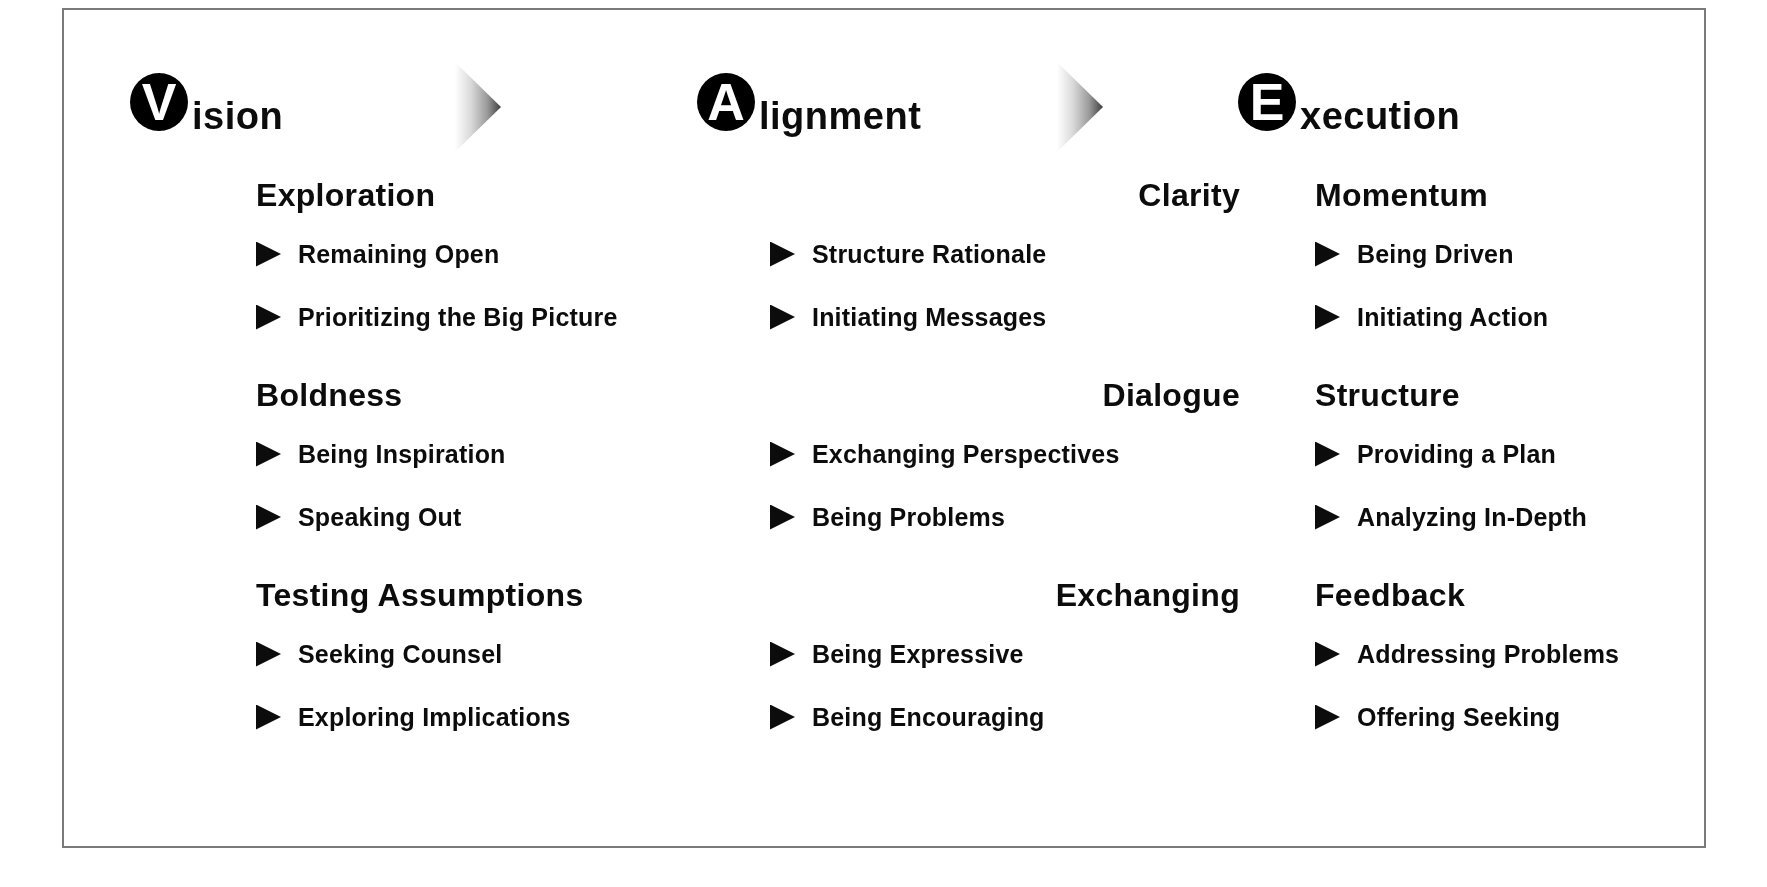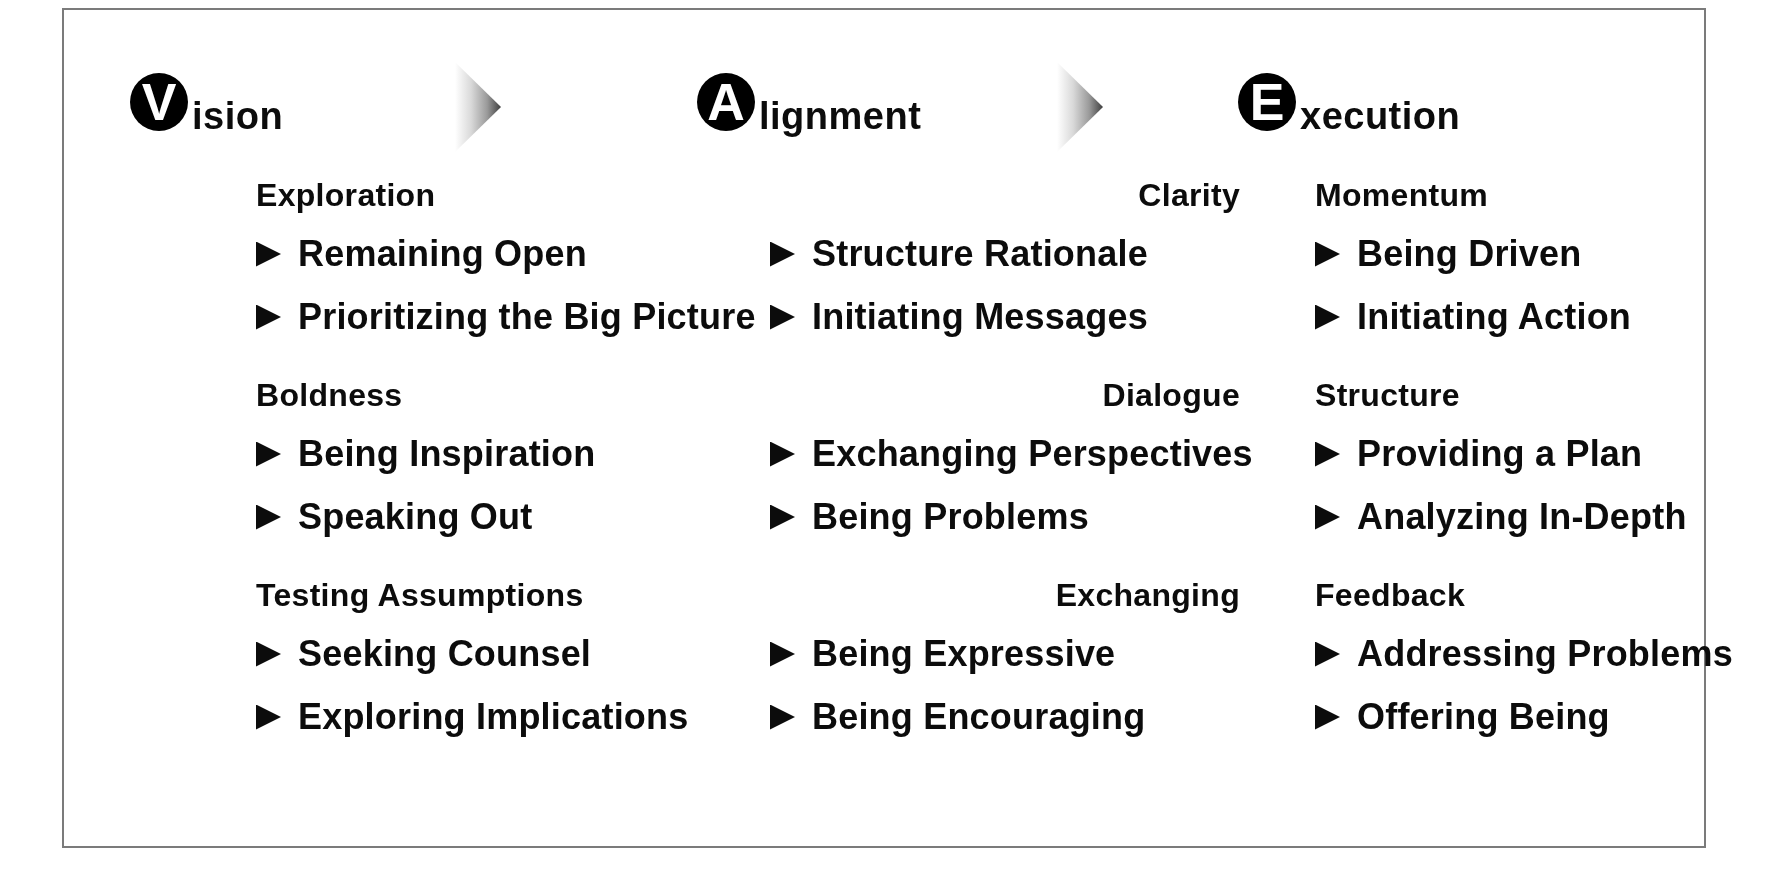"Remaining Open" .item-label { font-size: 36px -> 25px }
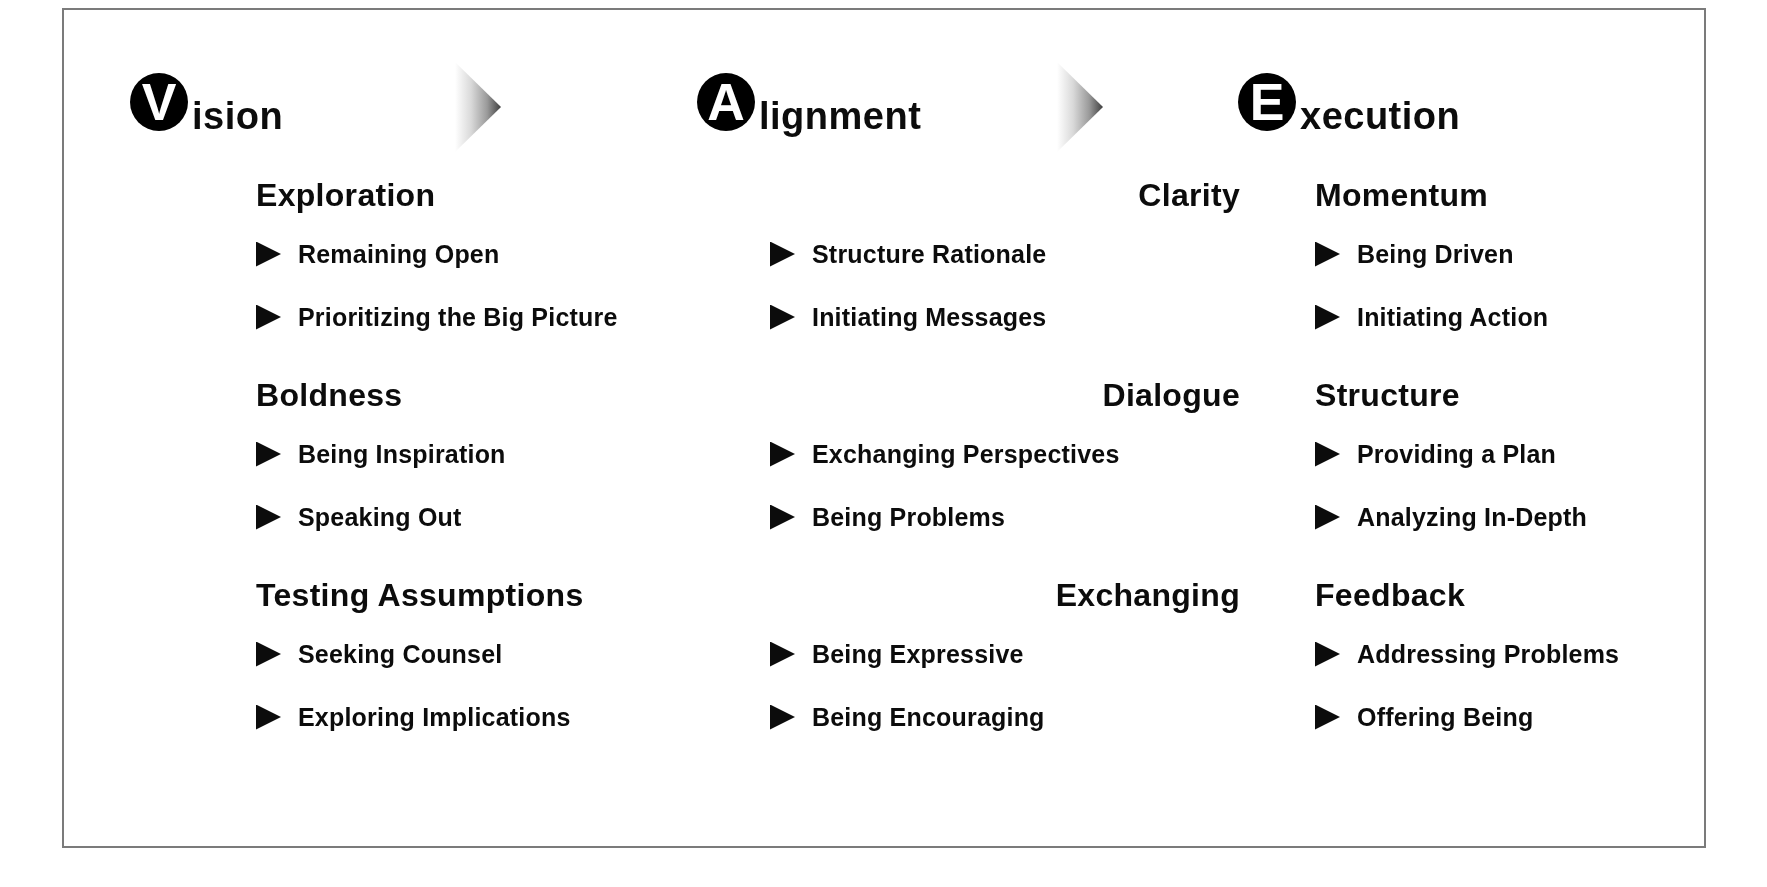"Offering Being" span.item-label { text: Being -> Seeking }
